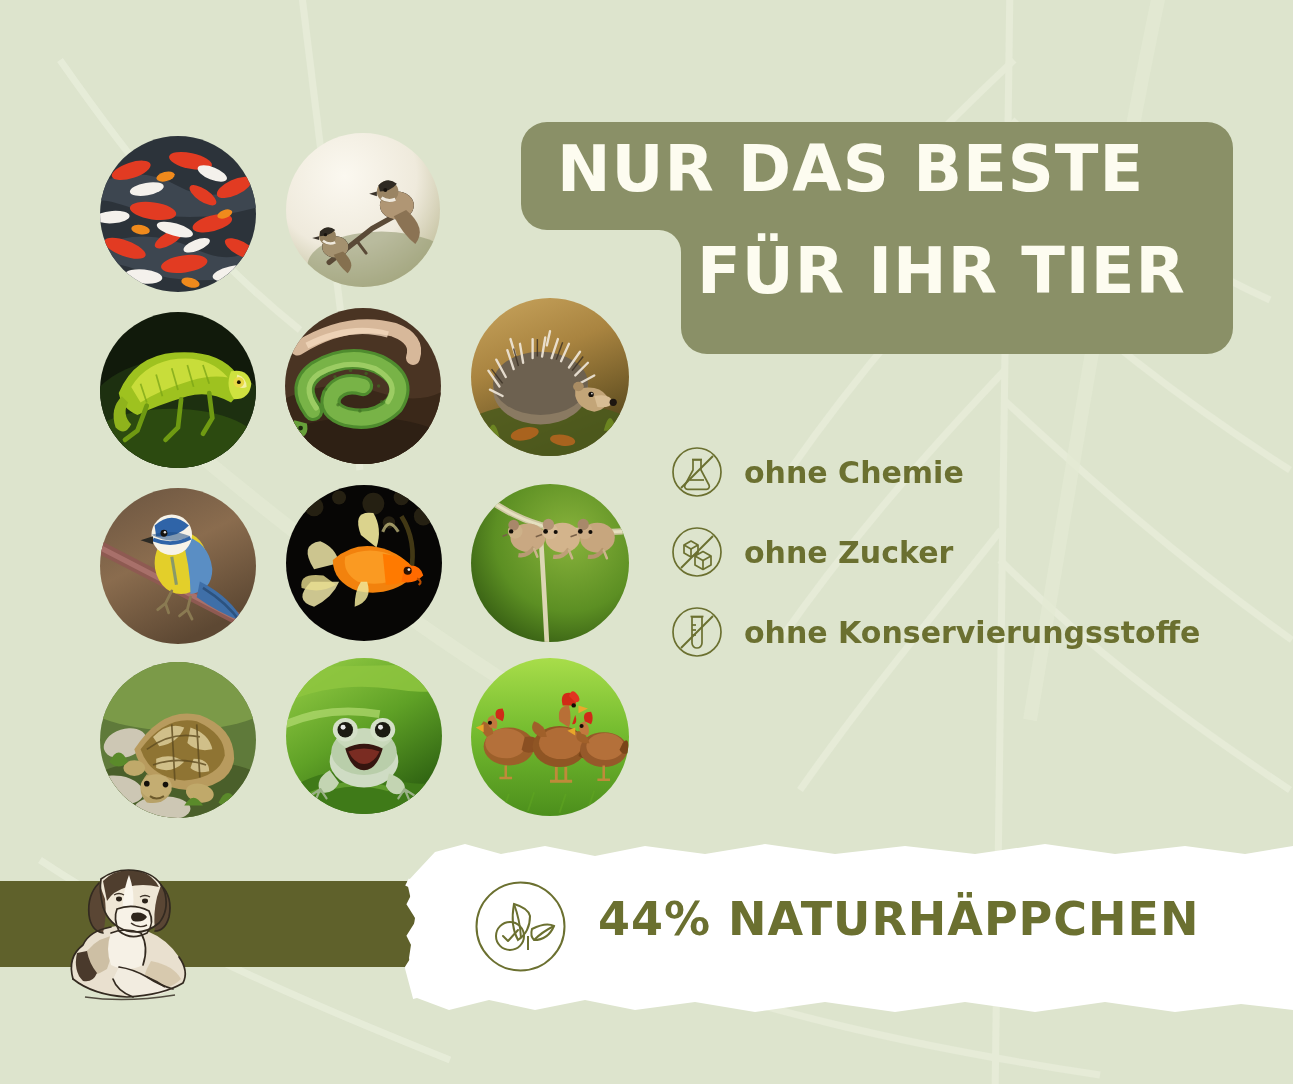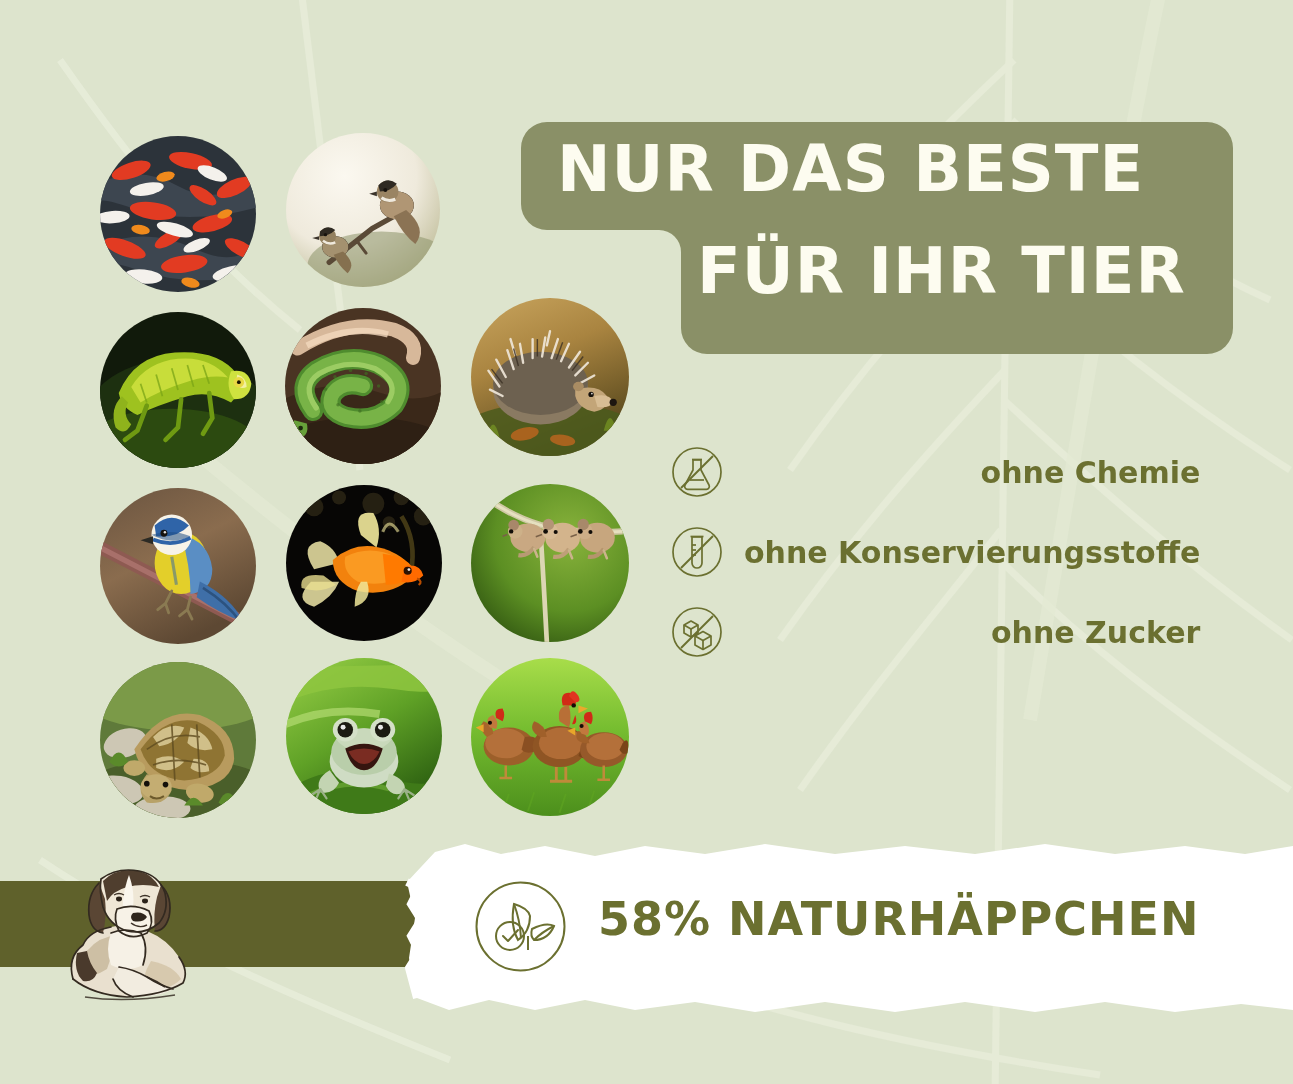"ohne Chemie" .feature-row { justify-content: space-between -> none }
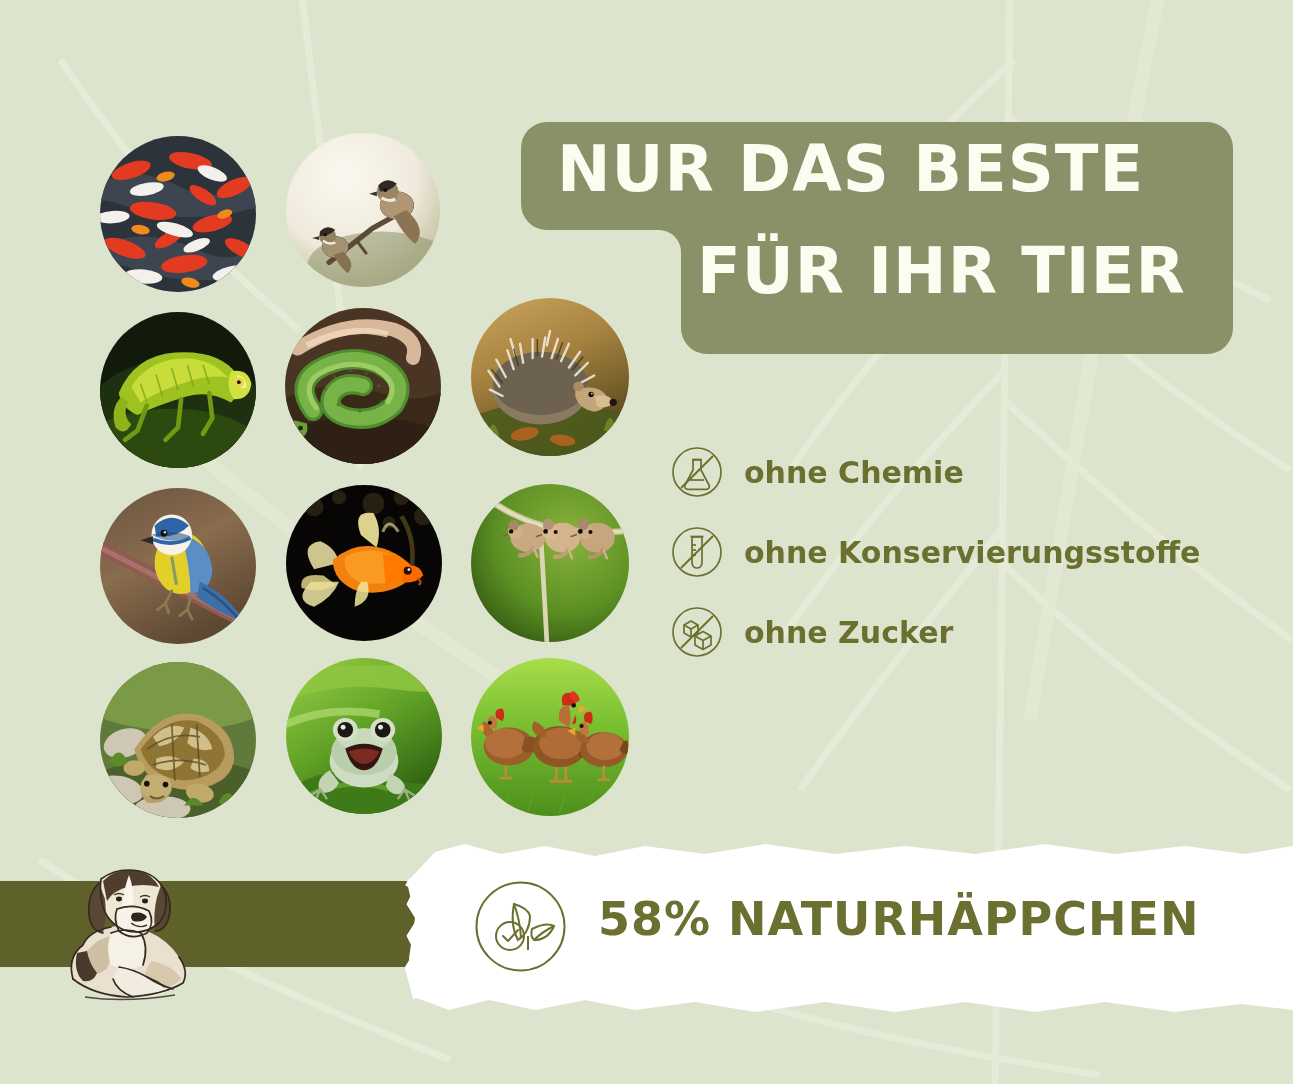"ohne Konservierungsstoffe" div.feature-row { order: before "ohne Zucker" -> after "ohne Zucker" }
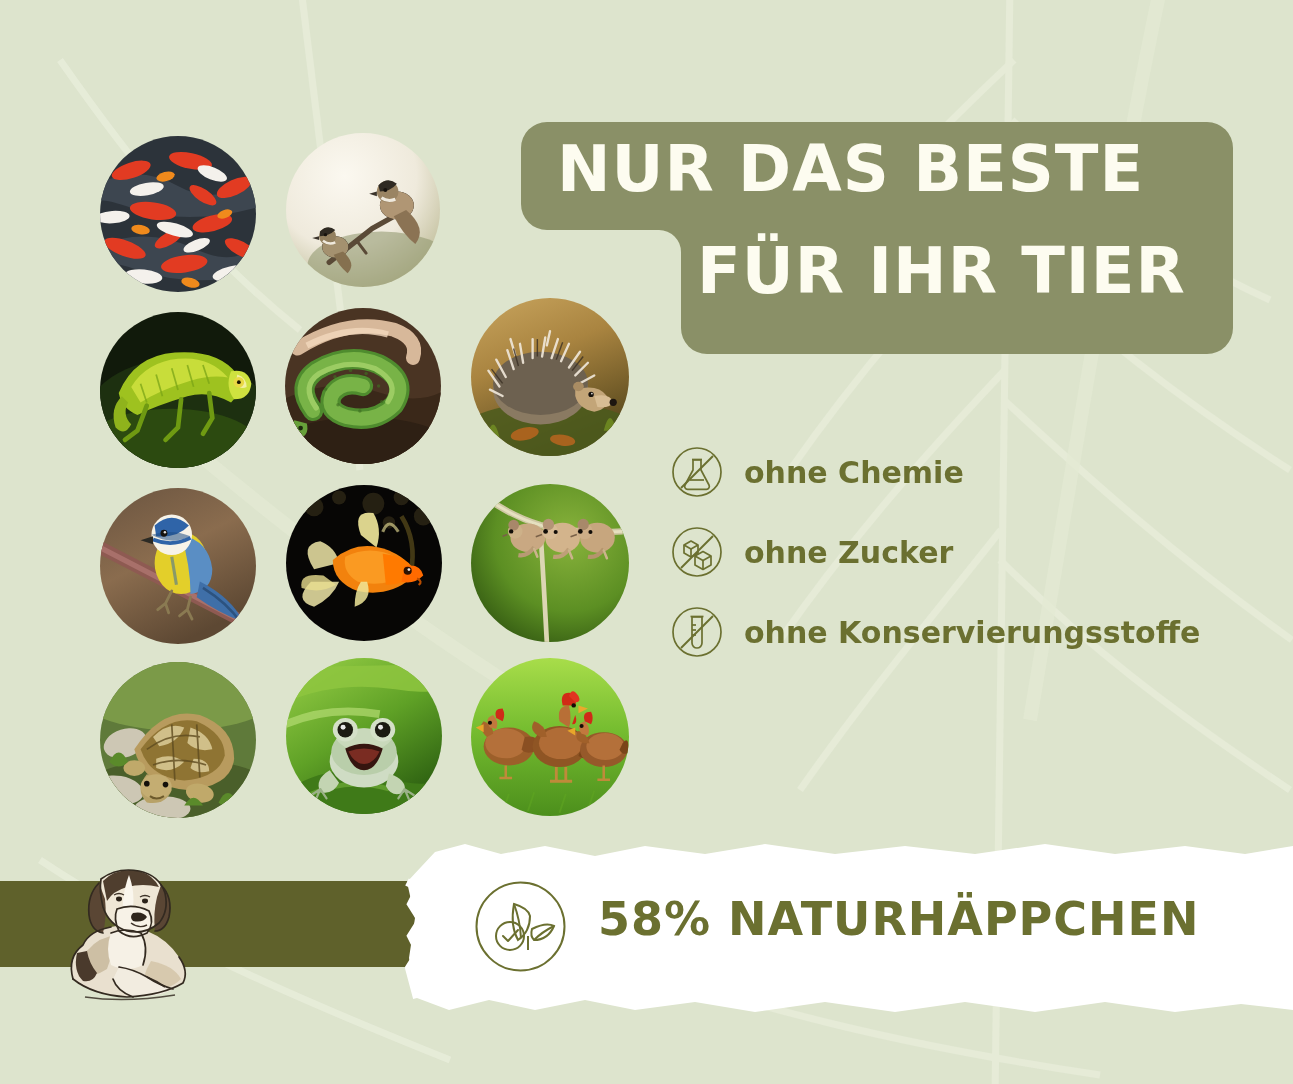"58% NATURHÄPPCHEN" div { text: 58% -> 44% }
